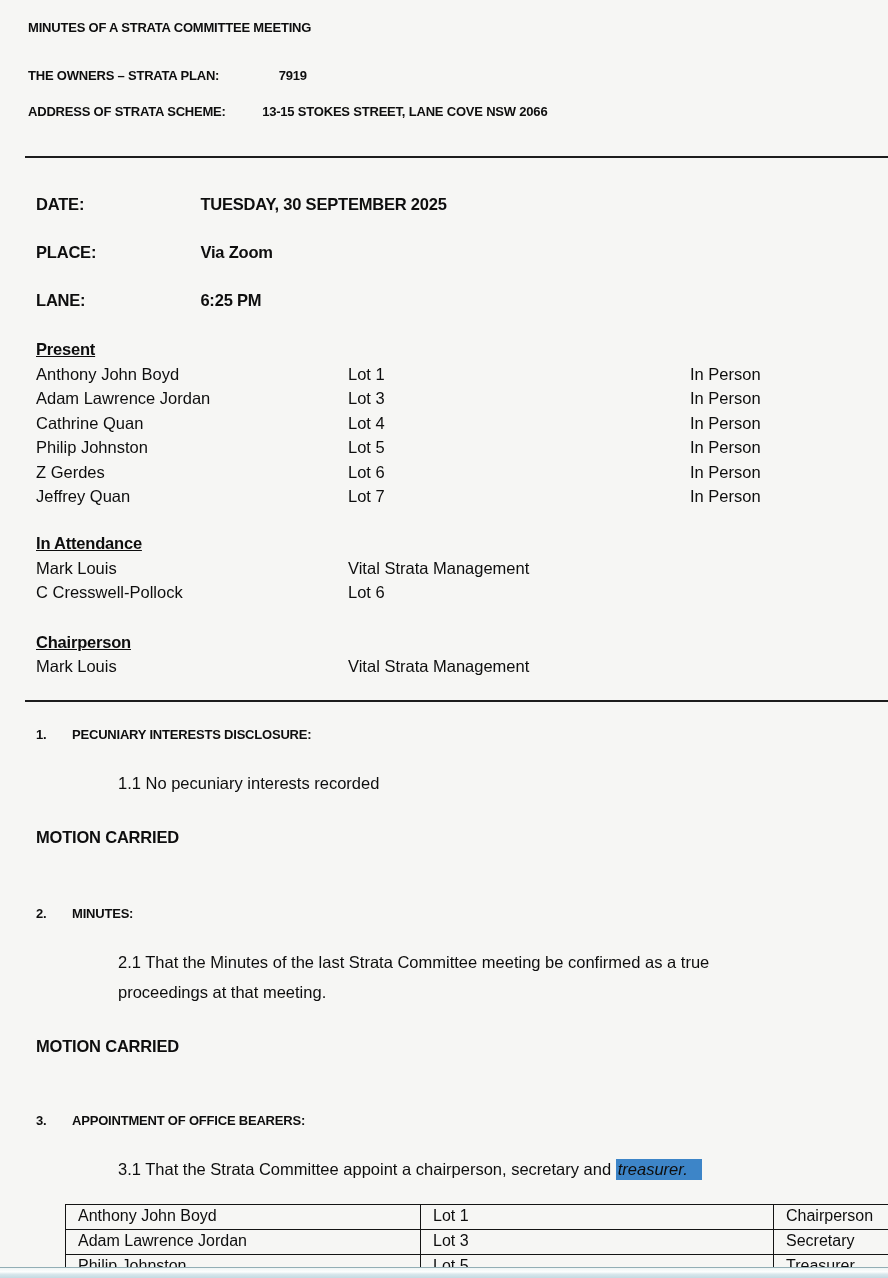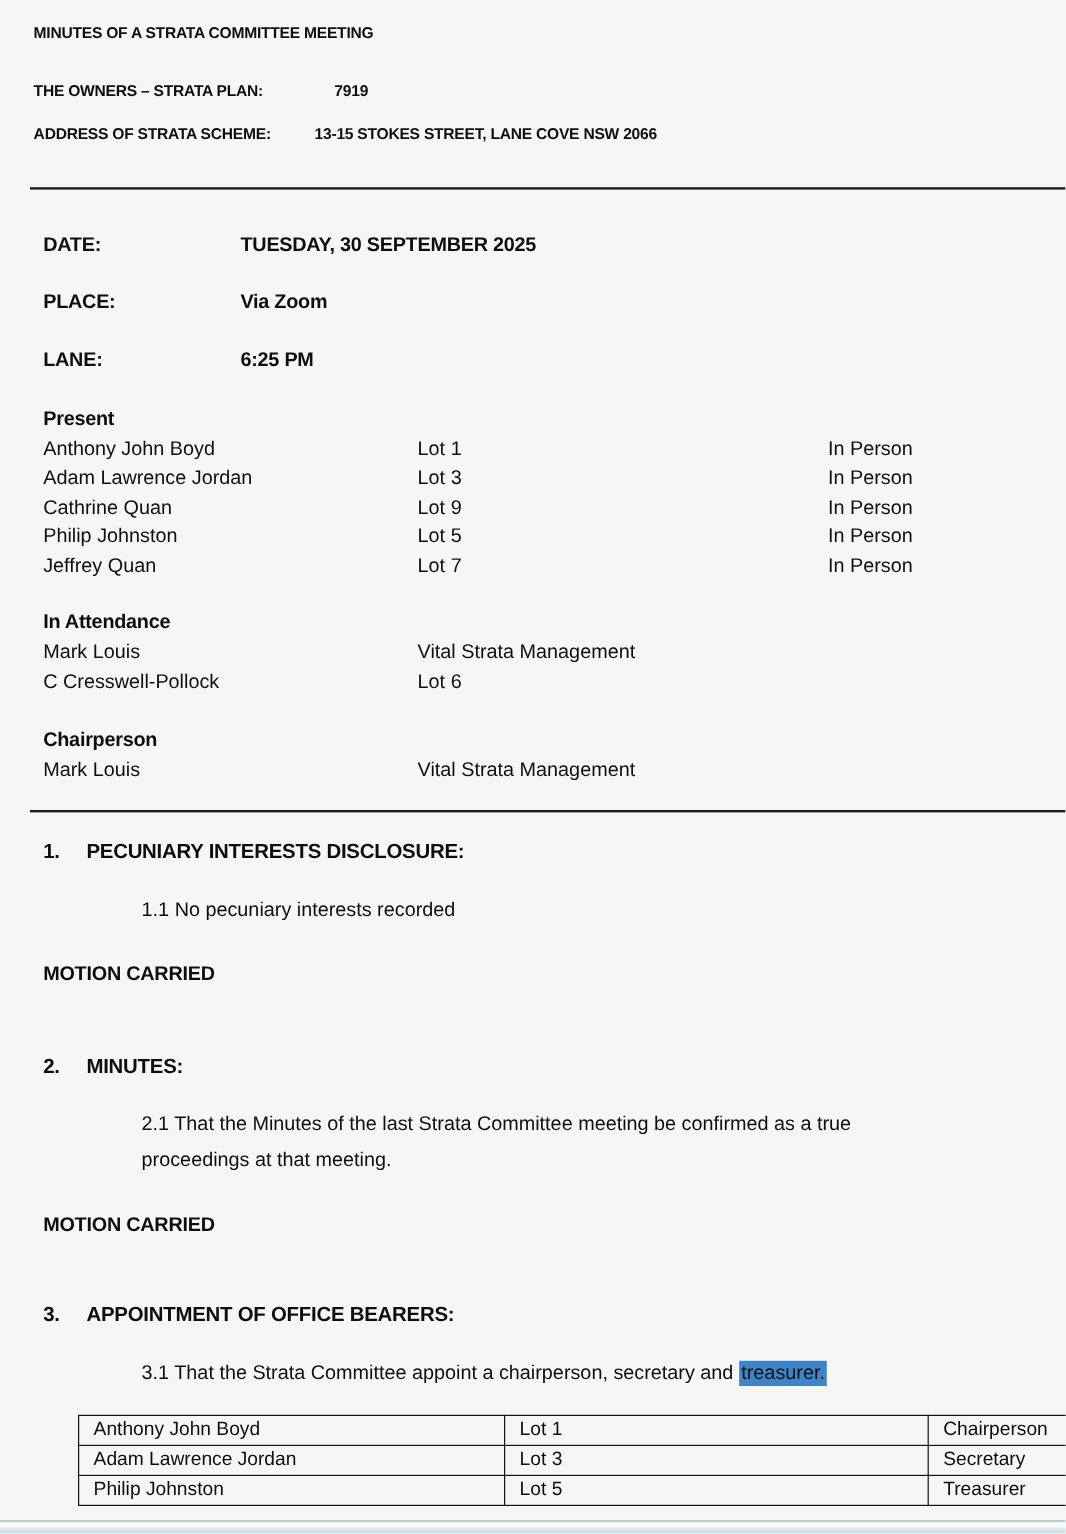"Present" .sec-heading { text-decoration: none -> underline }
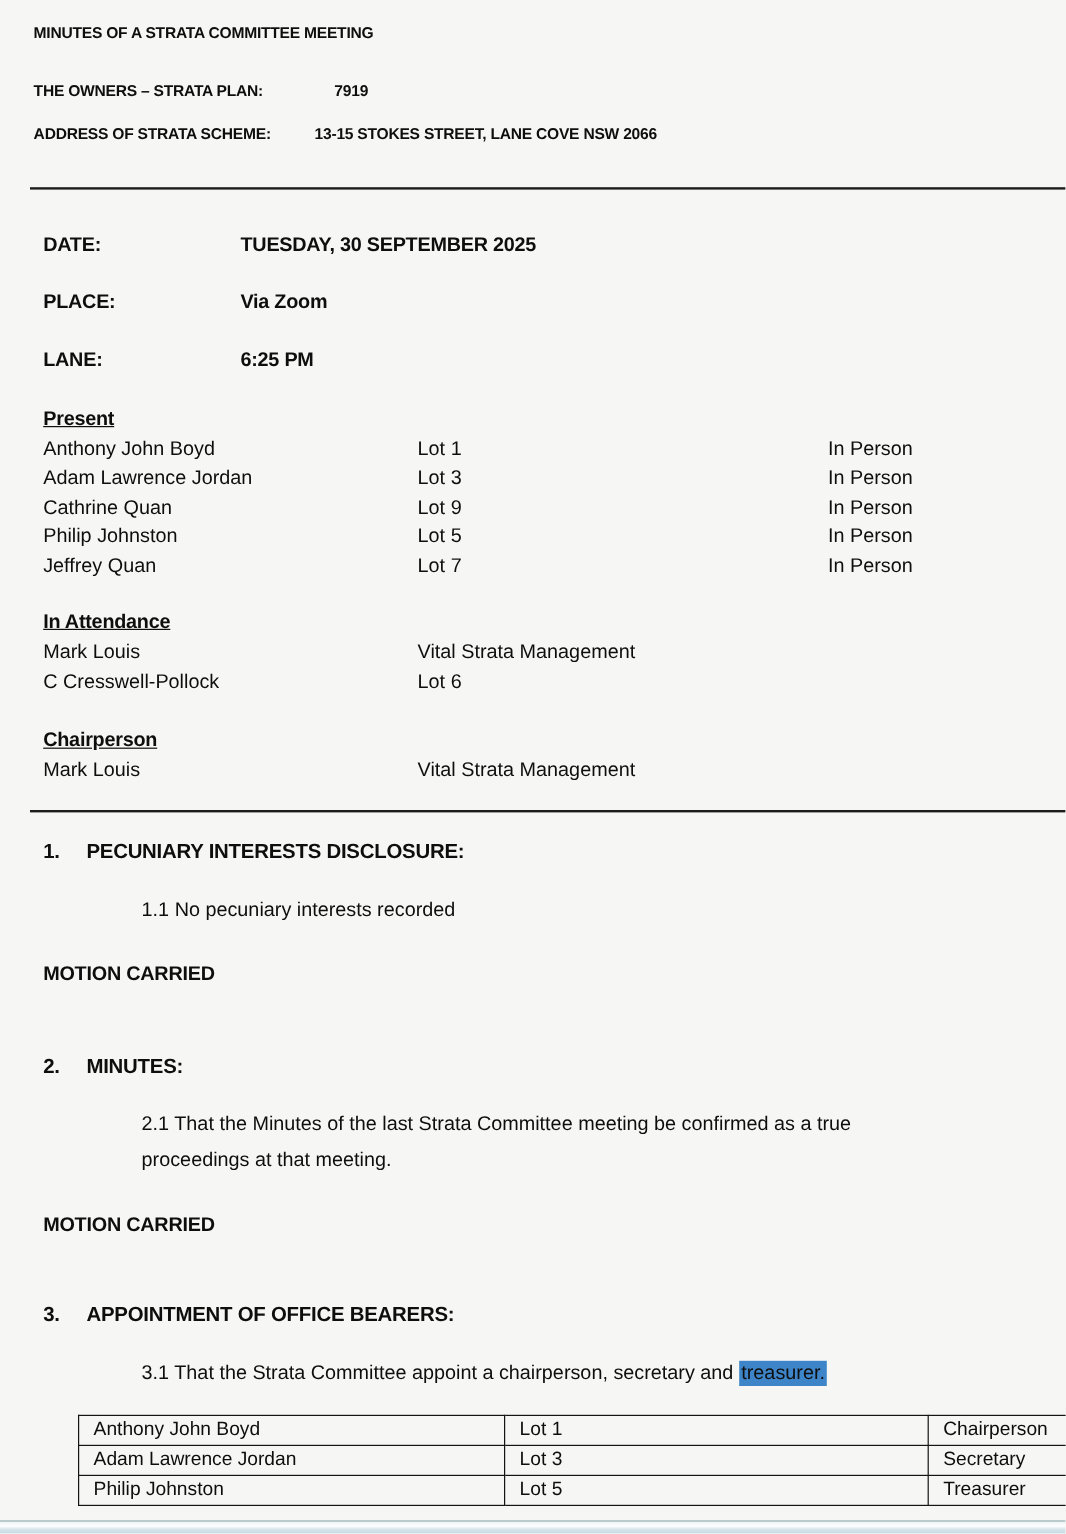"Lot 9" span.c2 { text: 9 -> 4 }
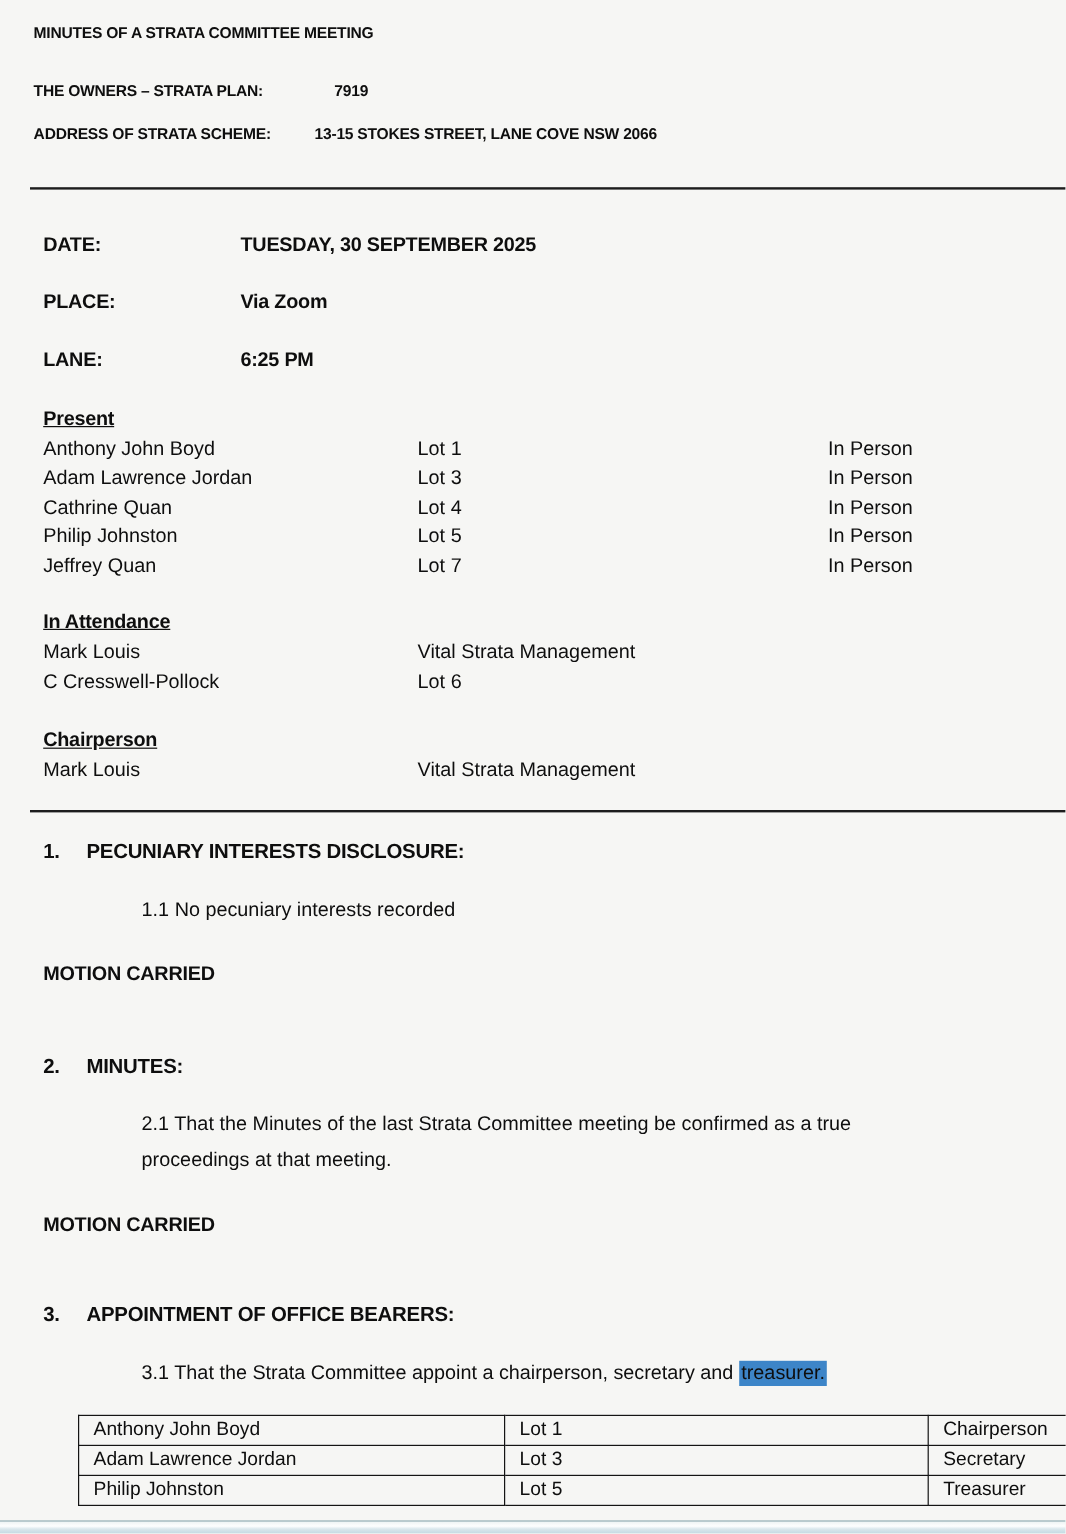"Z Gerdes Lot 6 In" div.p-row { html: none -> <div> <span>Z Gerdes</span><span>Lot 6</span><span>In Person</span> </div> }
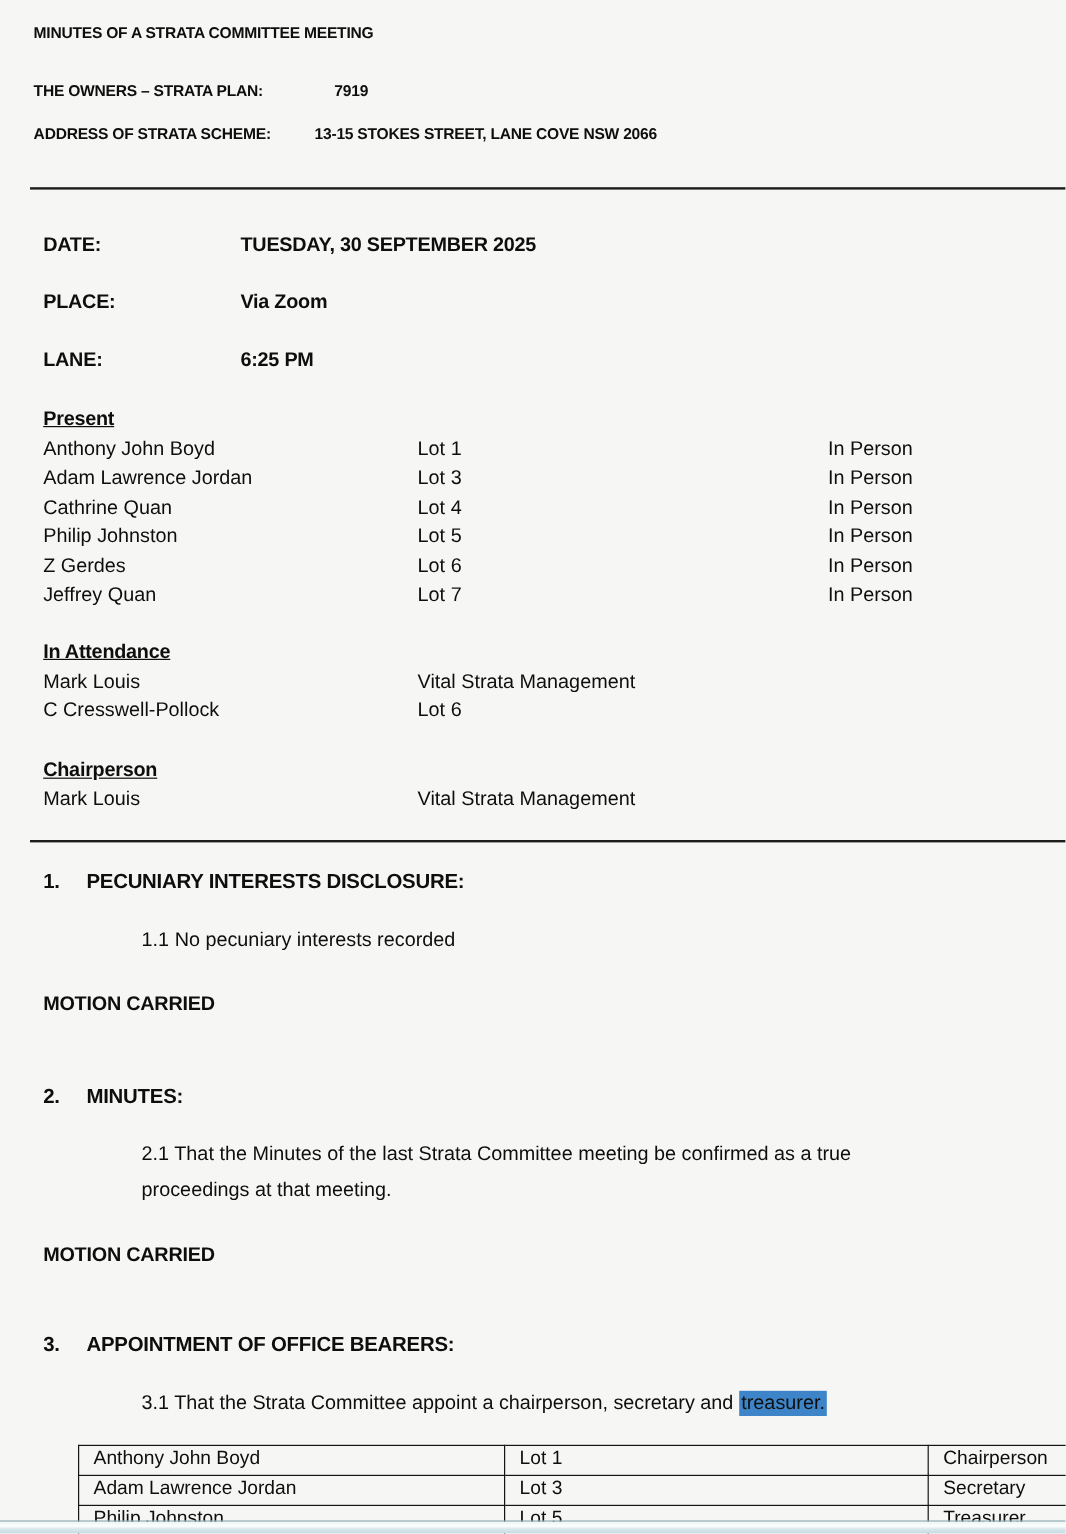"1. PECUNIARY INTERESTS DISCLOSURE:" .sec-title { font-size: 17px -> 13px }
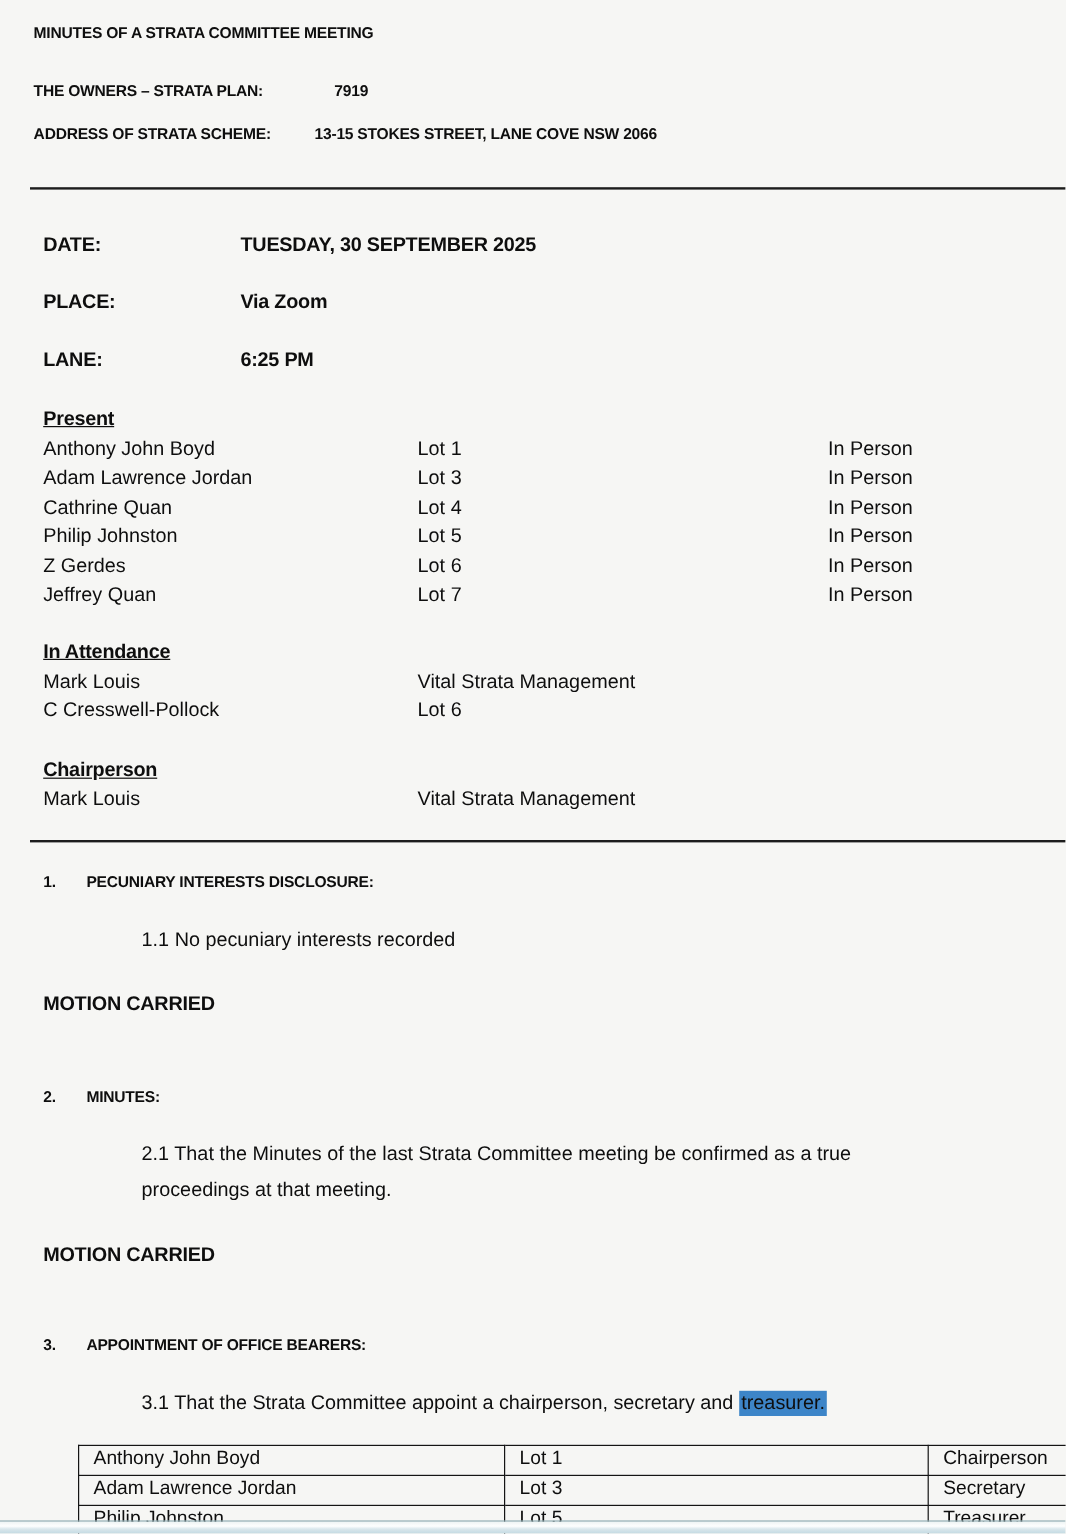"treasurer." .hl { font-style: none -> italic; padding: 1px 2px 2px 2px -> 1px 14px 2px 2px }
